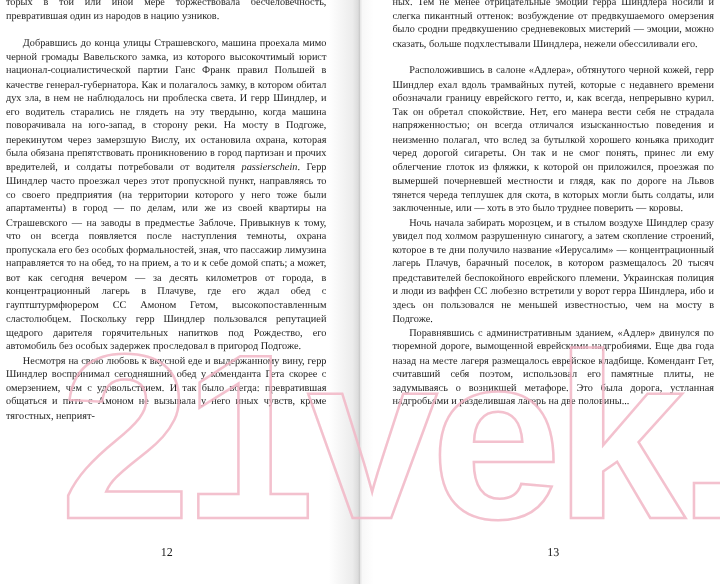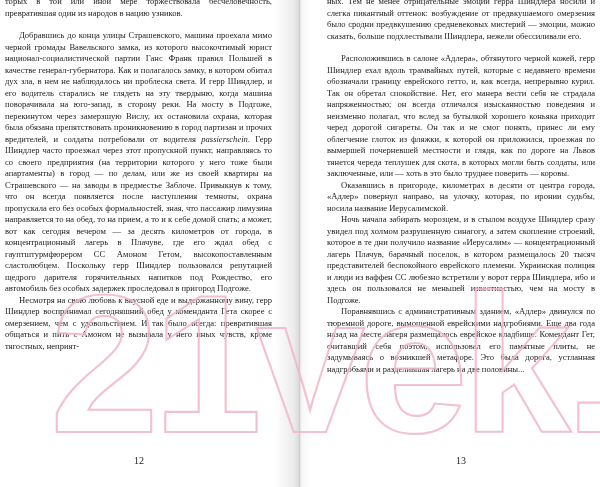"Оказавшись в пригороде, километрах в" p { html: <p>Оказавшись в пригороде, километрах в десяти от центра города, «Адлер» повернул направо, на улочку, которая, по иронии судьбы, носила название Иерусалимской.</p> -> none }
